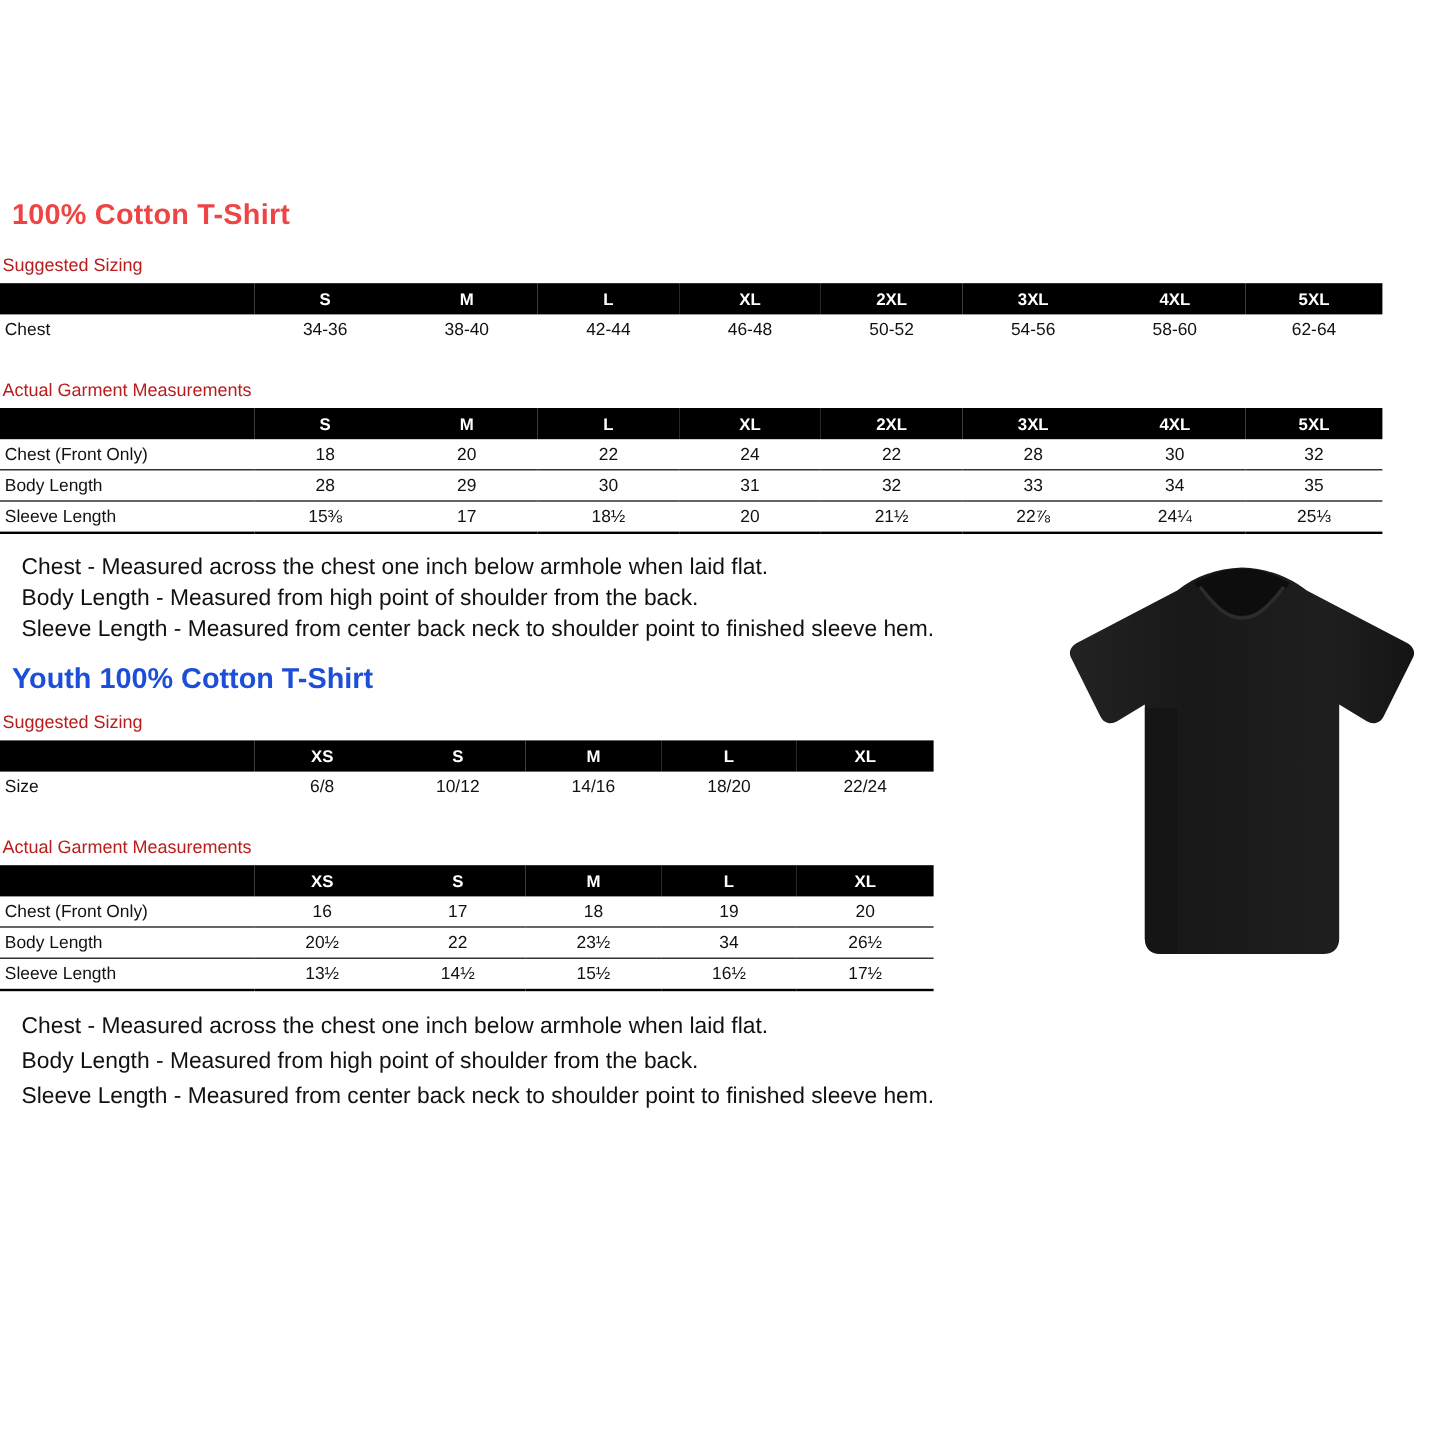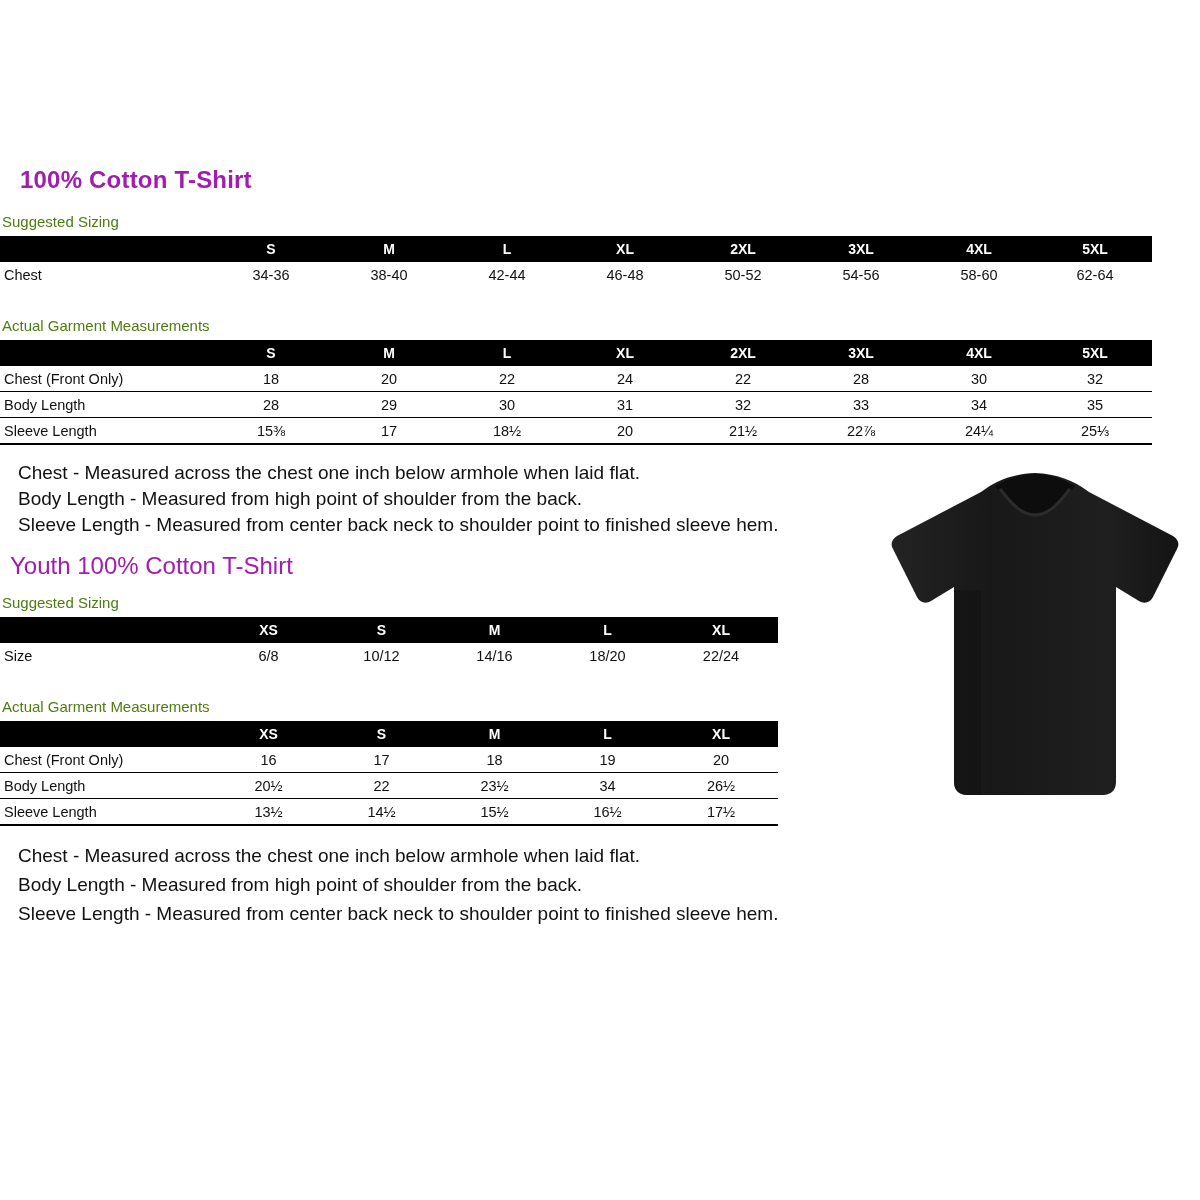"100% Cotton T-Shirt" .adult-title { color: #a21caf -> #ef4444; left: 20px -> 10px }
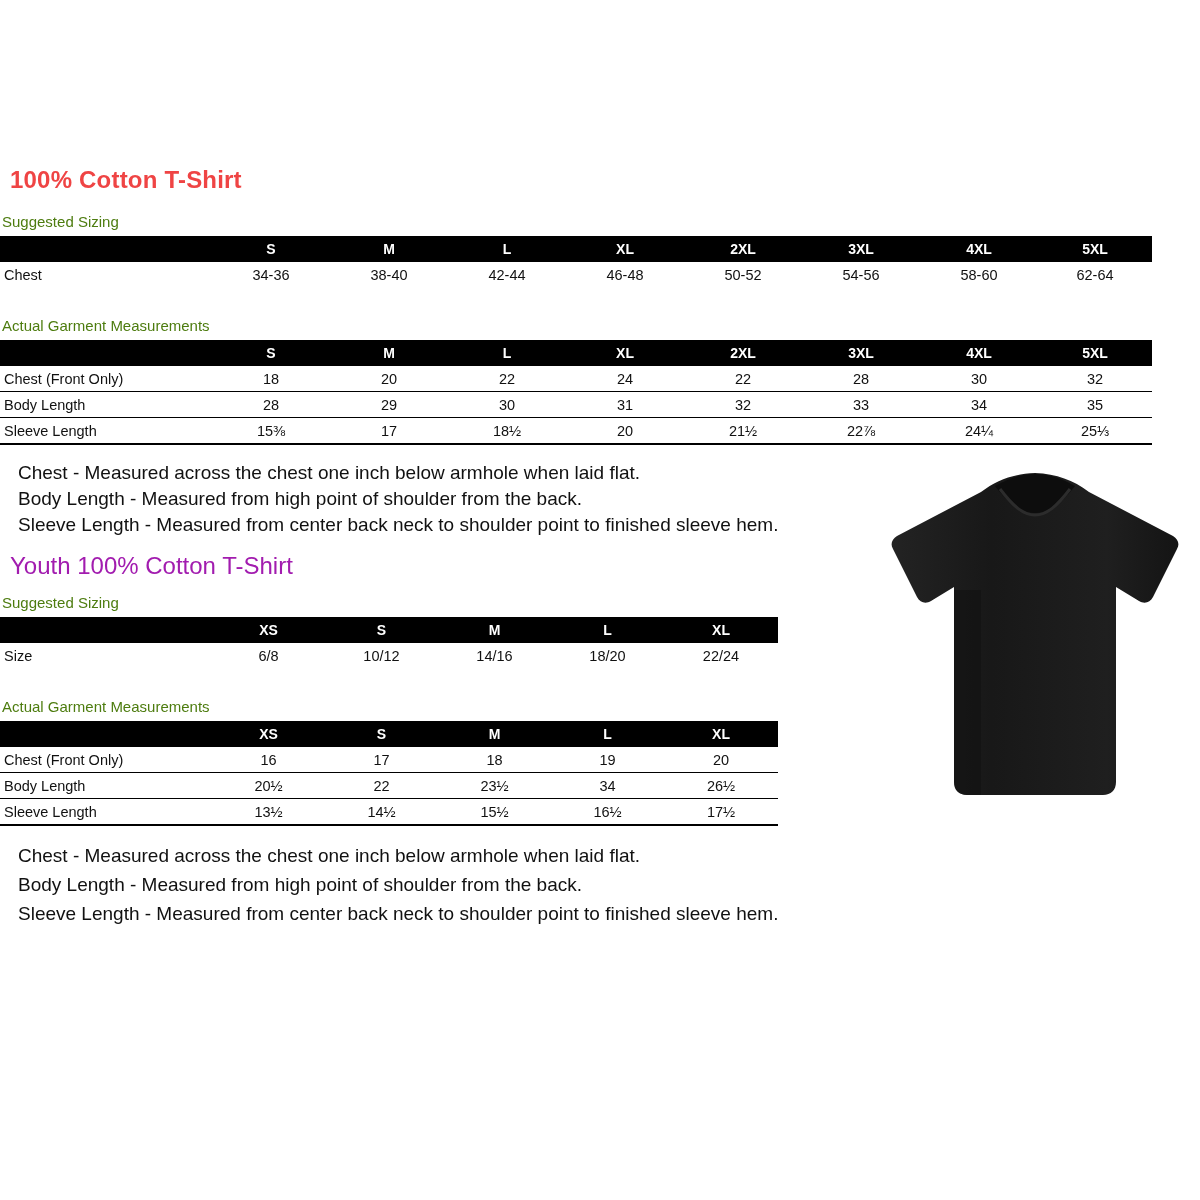"Suggested Sizing" .subhead { color: #4d7c0f -> #b91c1c }
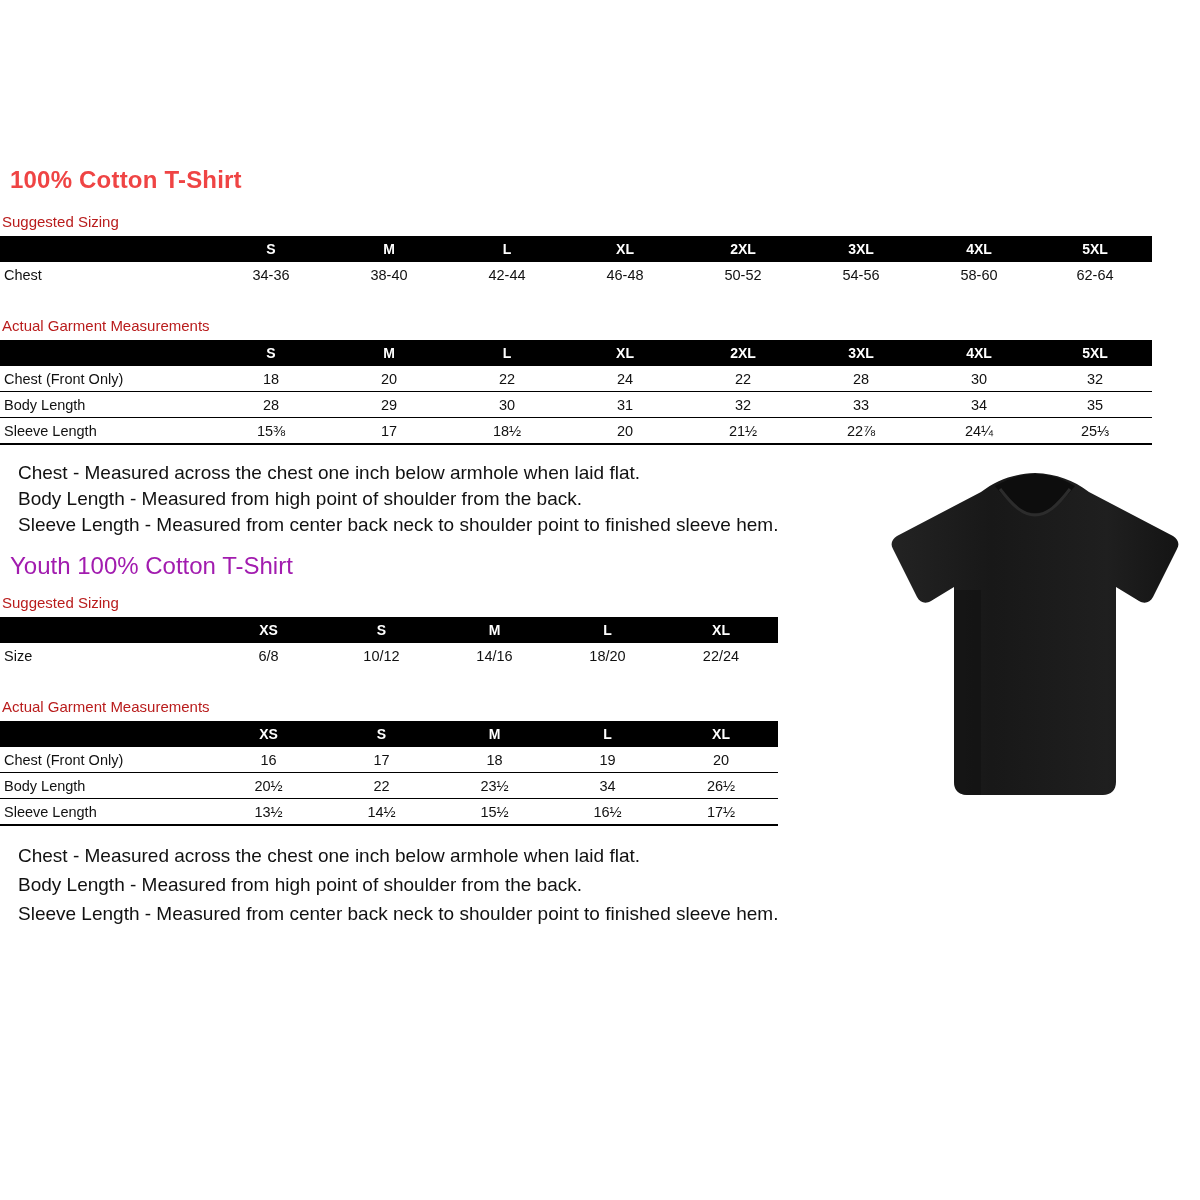"Youth 100% Cotton T-Shirt" .youth-title { color: #a21caf -> #1d4ed8; font-weight: 400 -> 700 }
